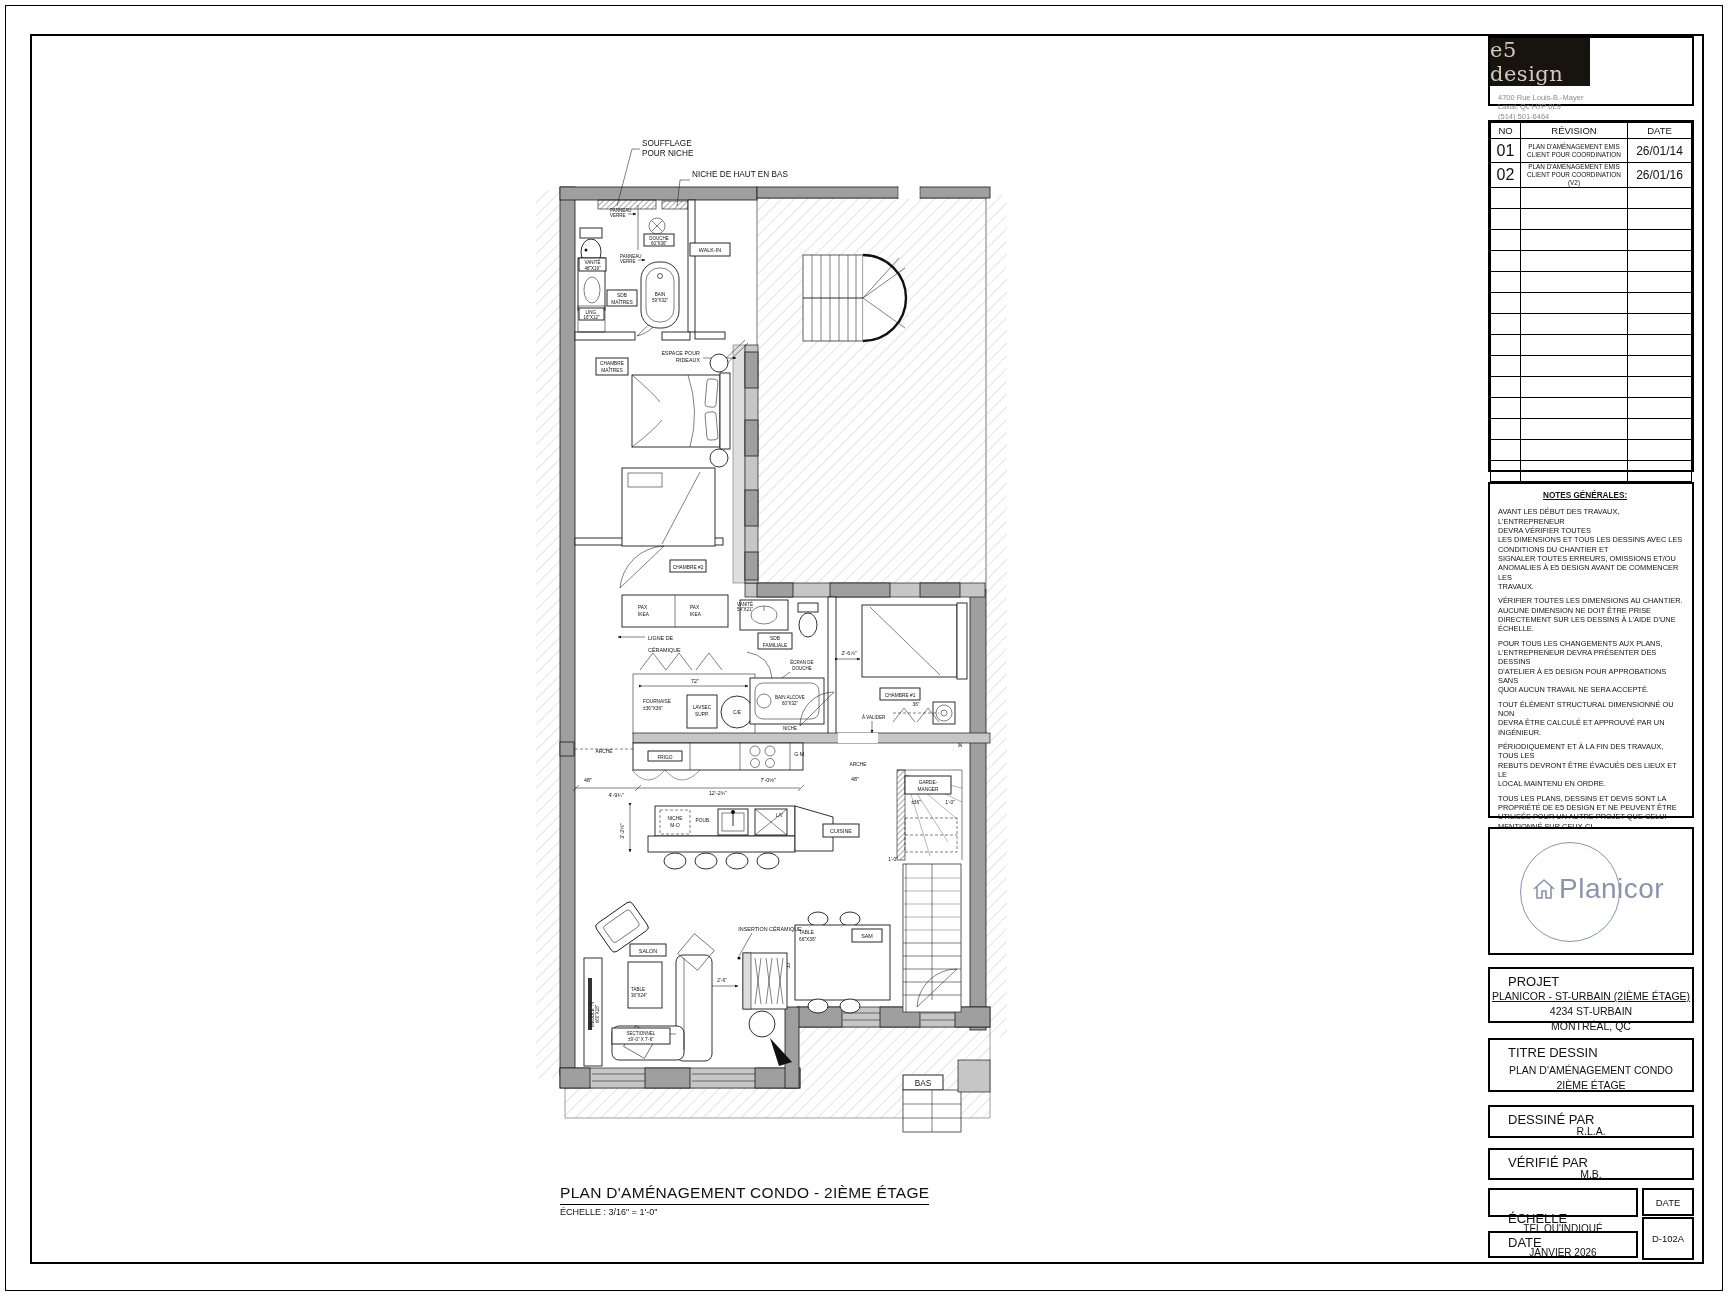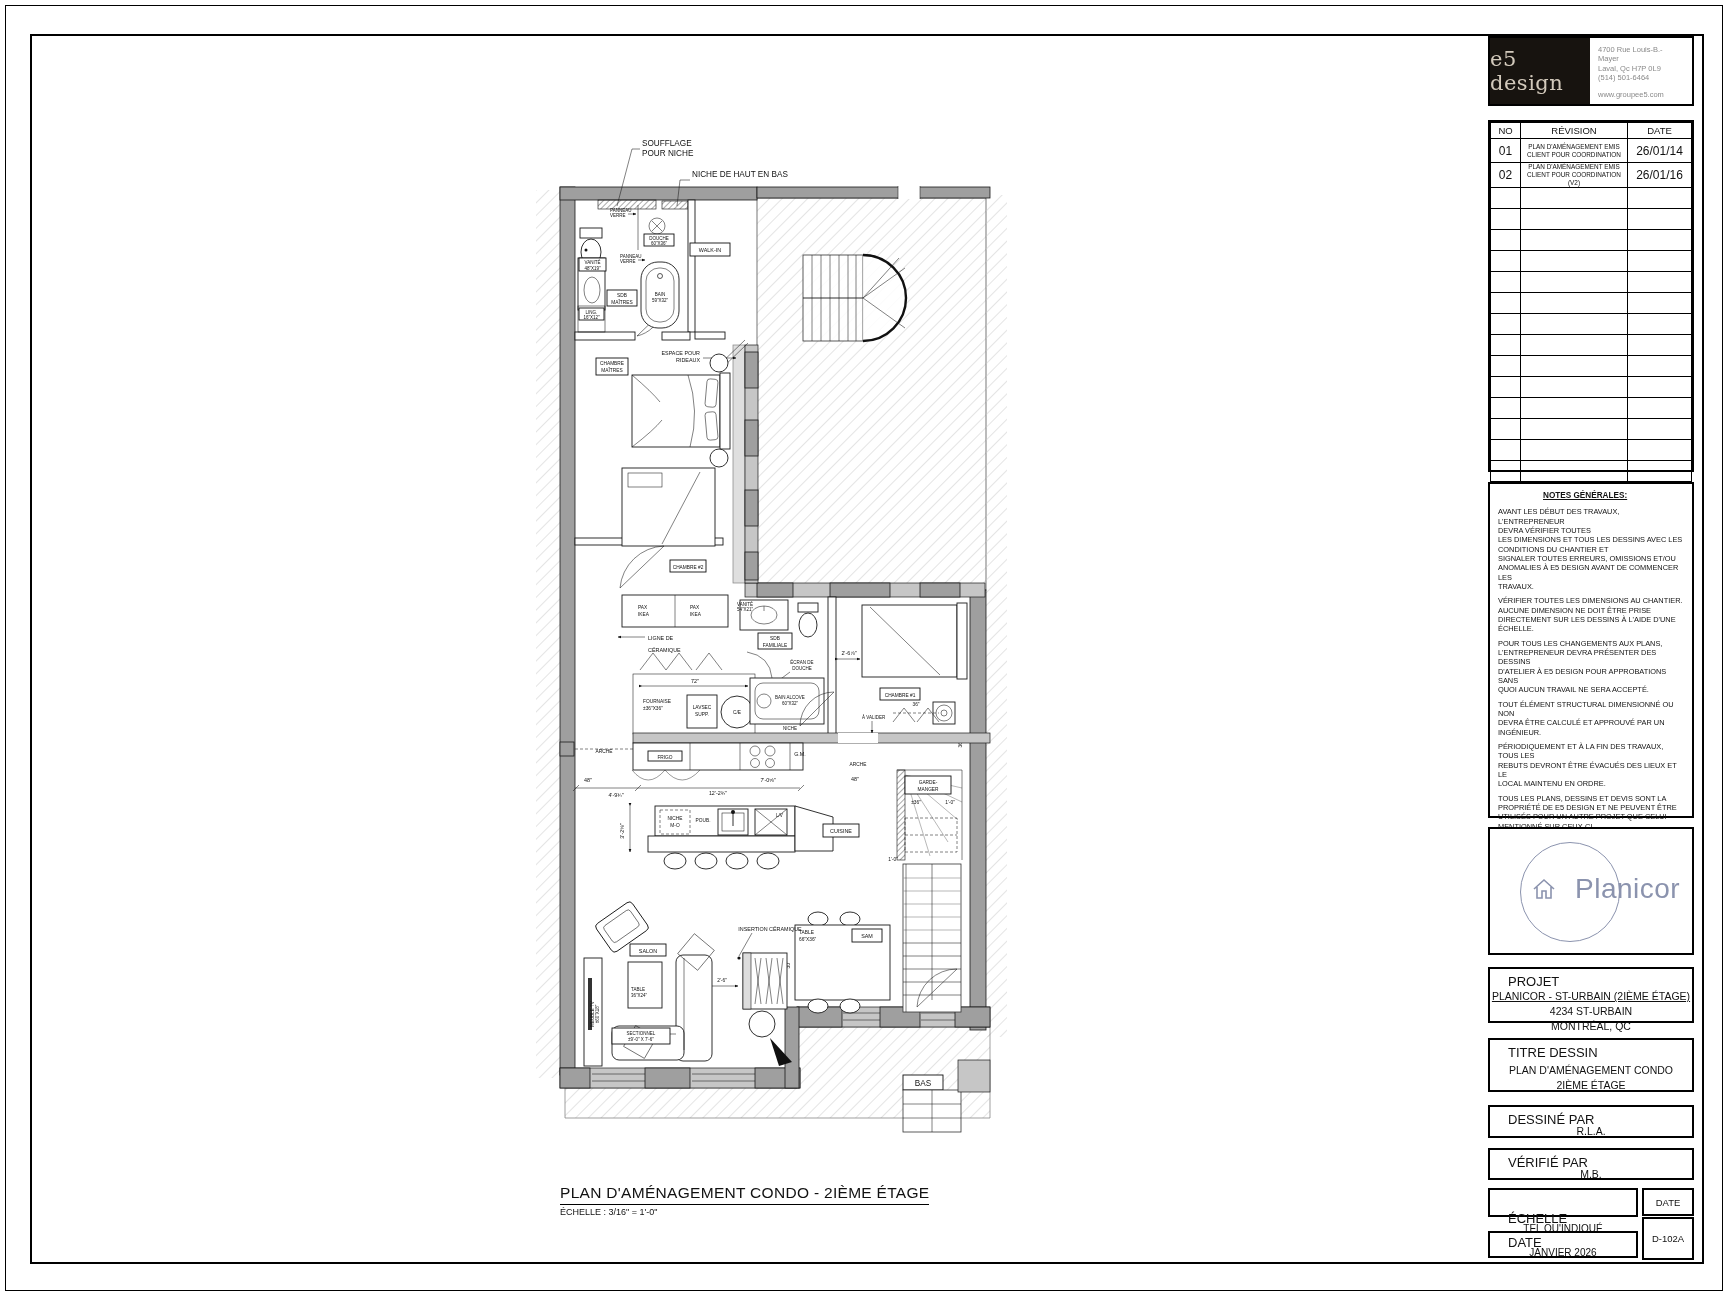"e5 design" .logo-box { flex-direction: none -> column }
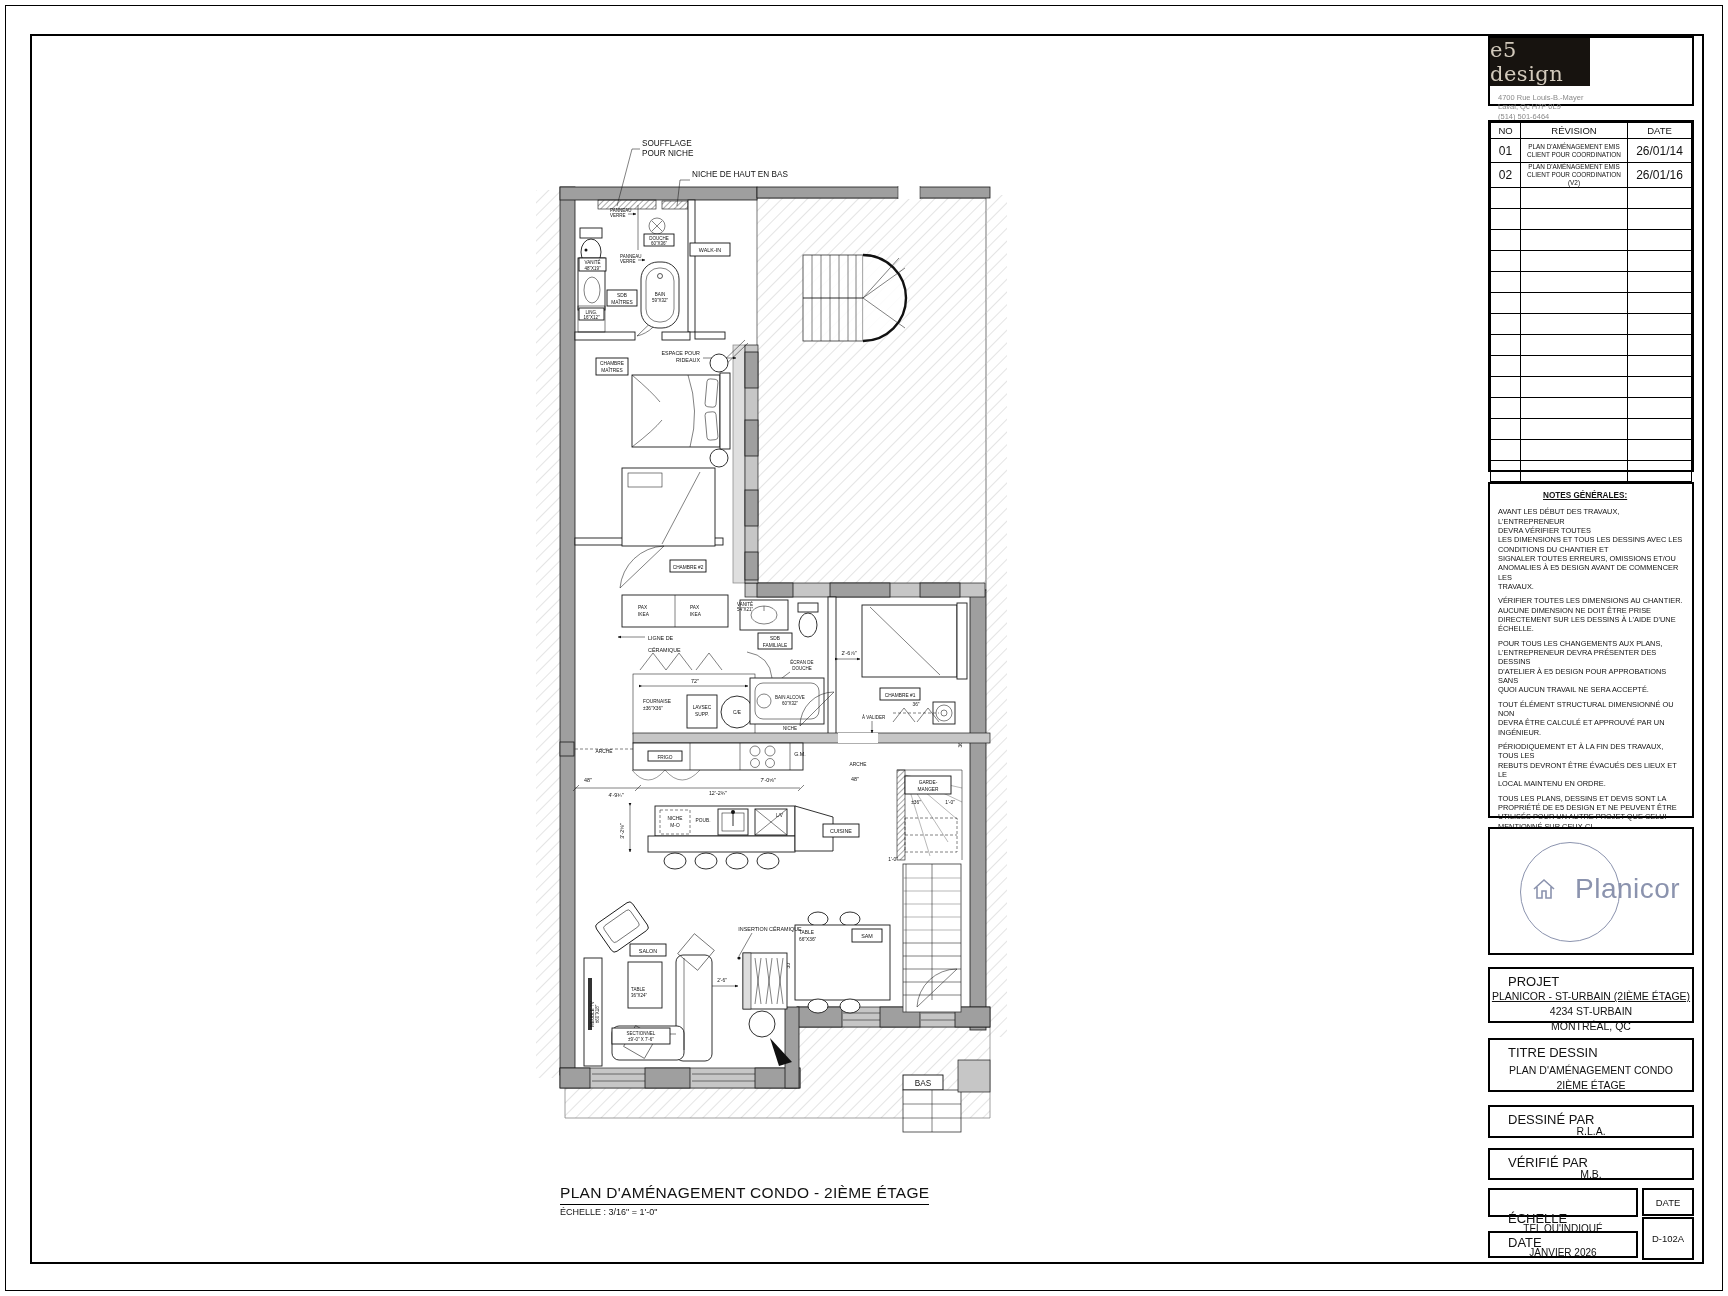"01" td.rev-no { font-size: 12px -> 16px }
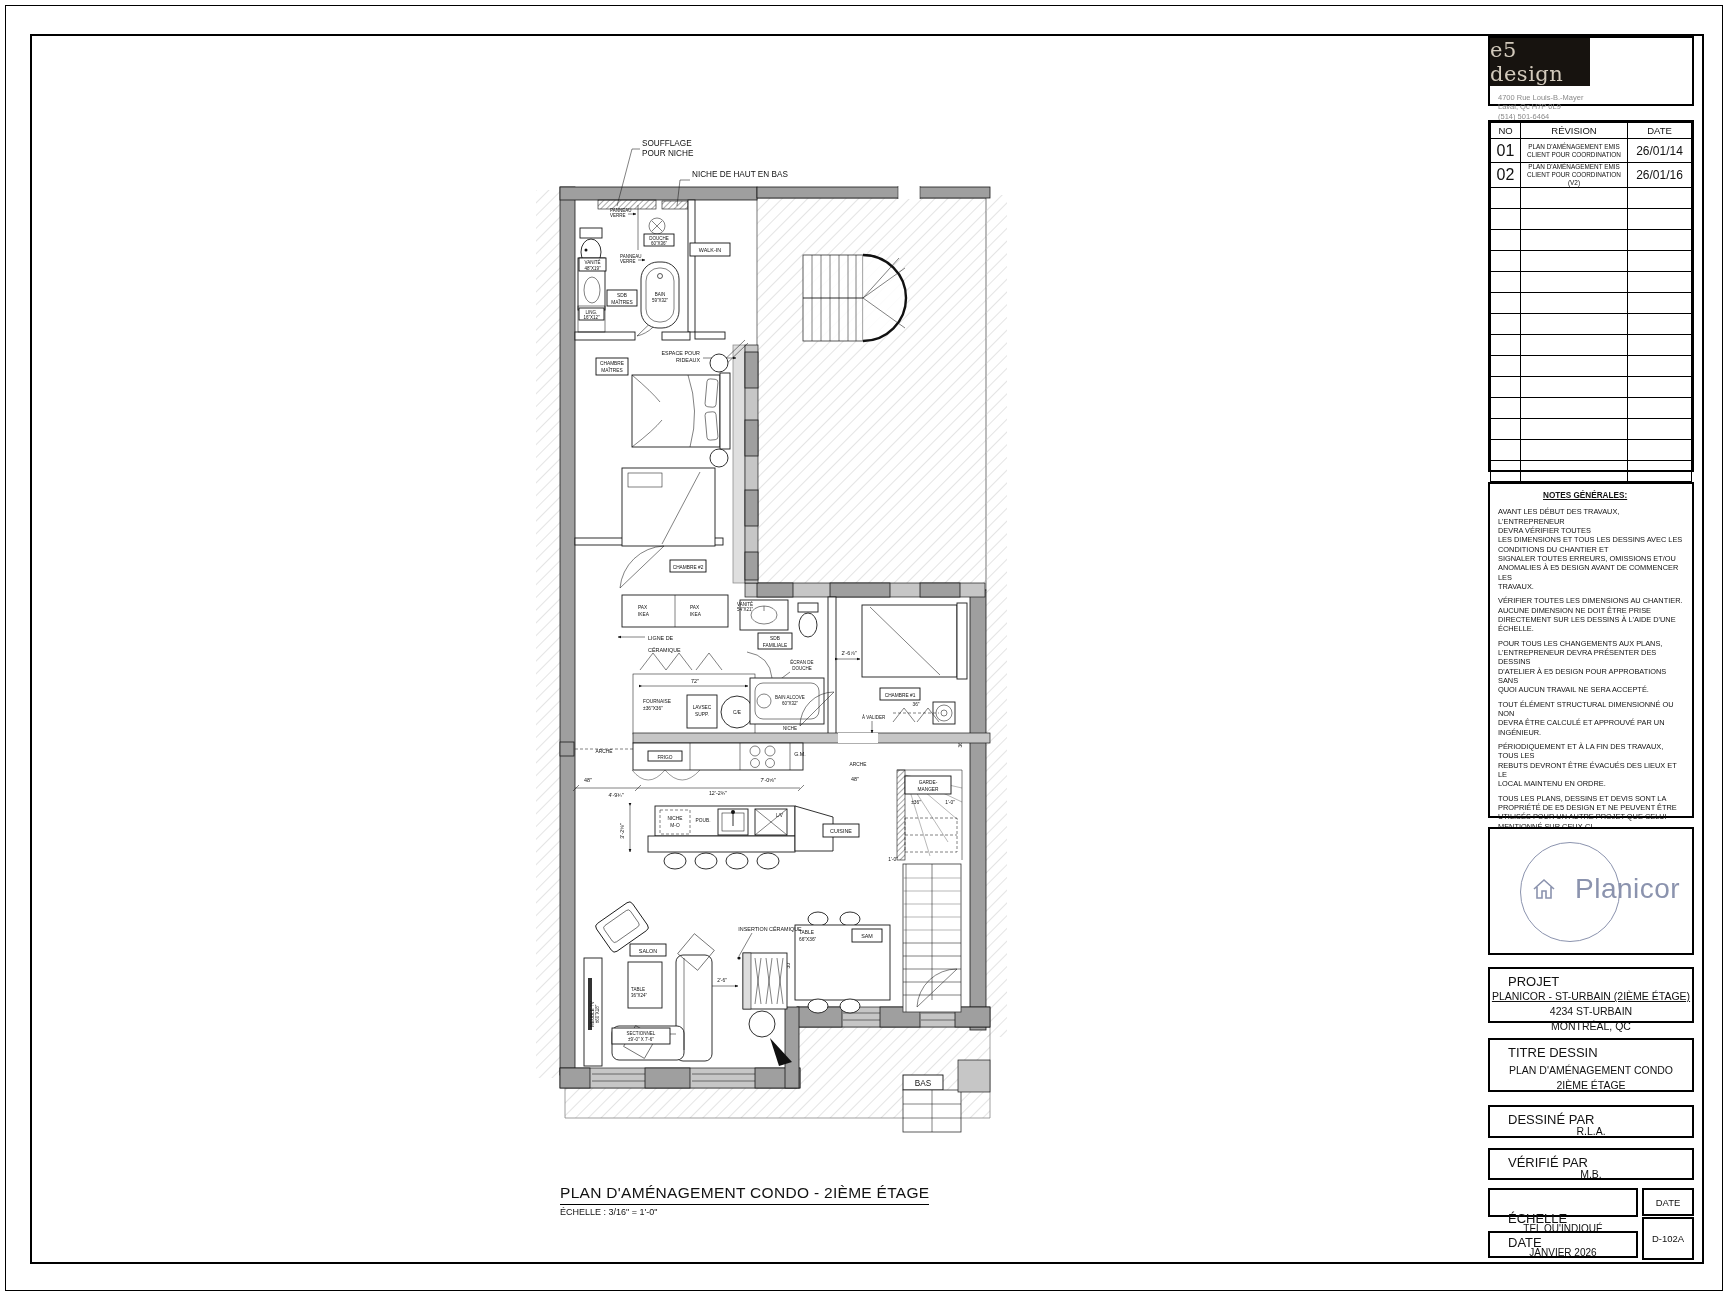"Planicor" .pl-row { gap: 19px -> 3px }
